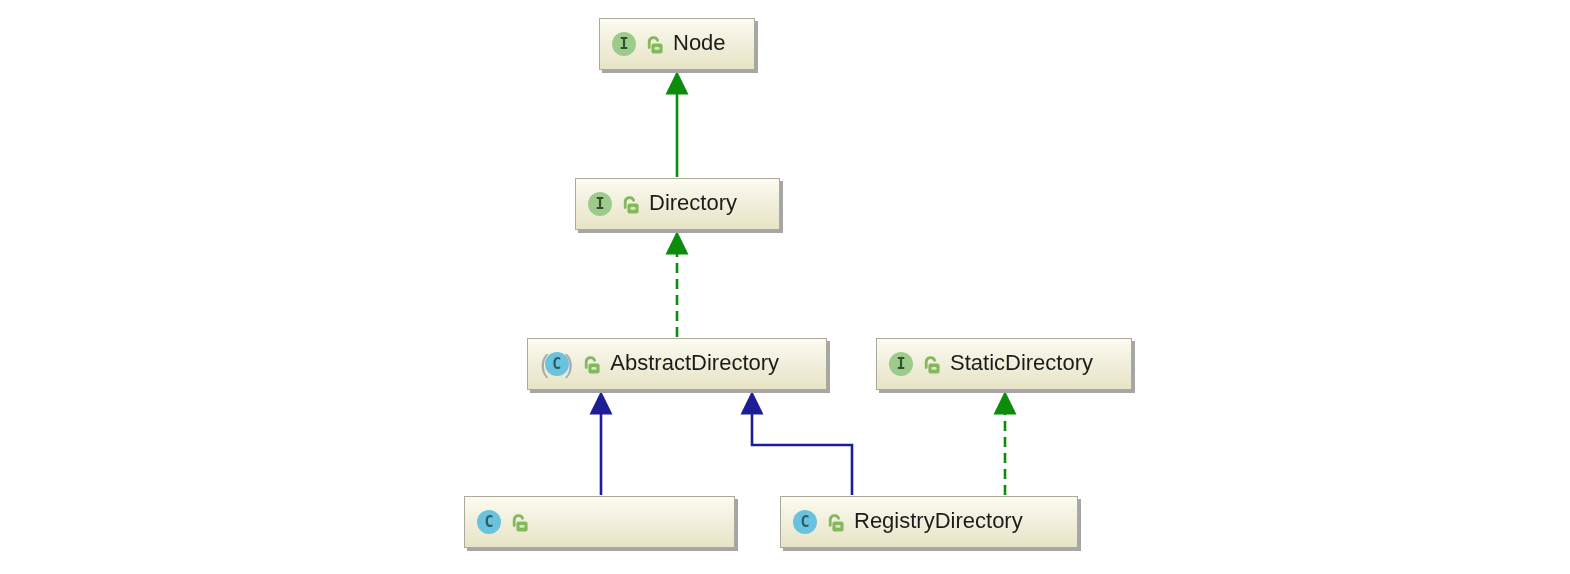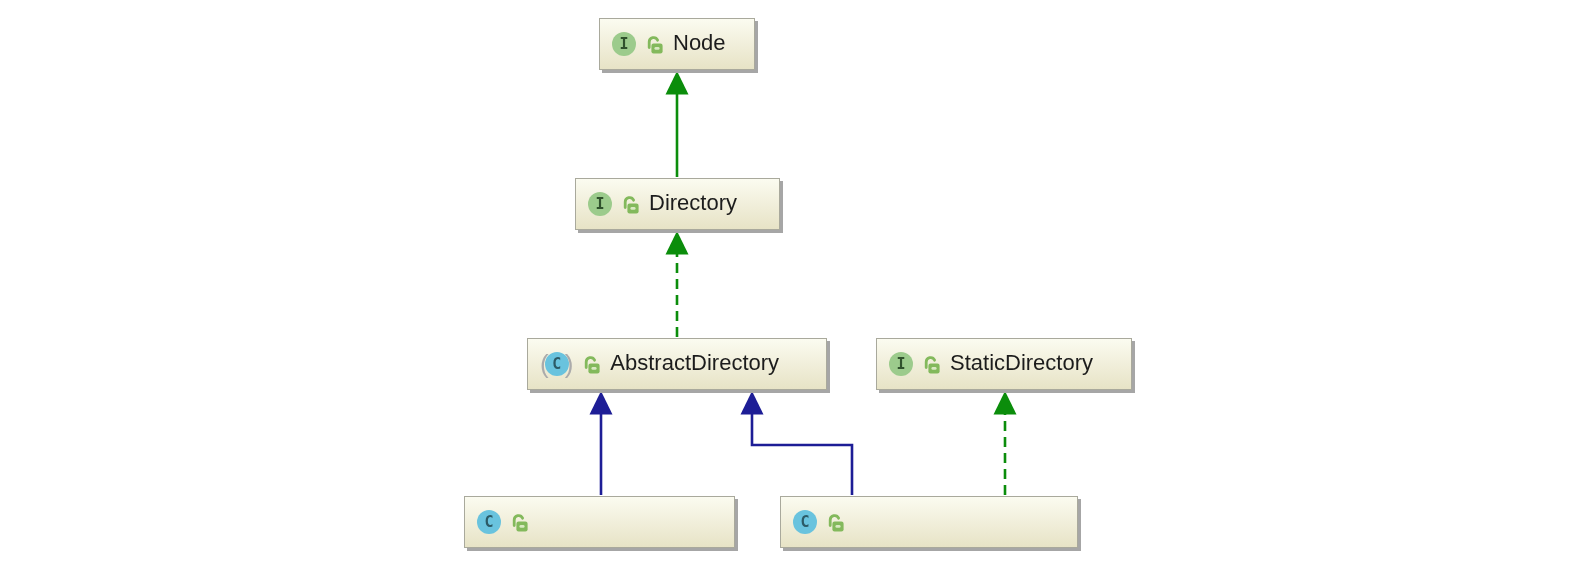"RegistryDirectory" span.node-label { html: none -> <span>RegistryDirectory</span> }
